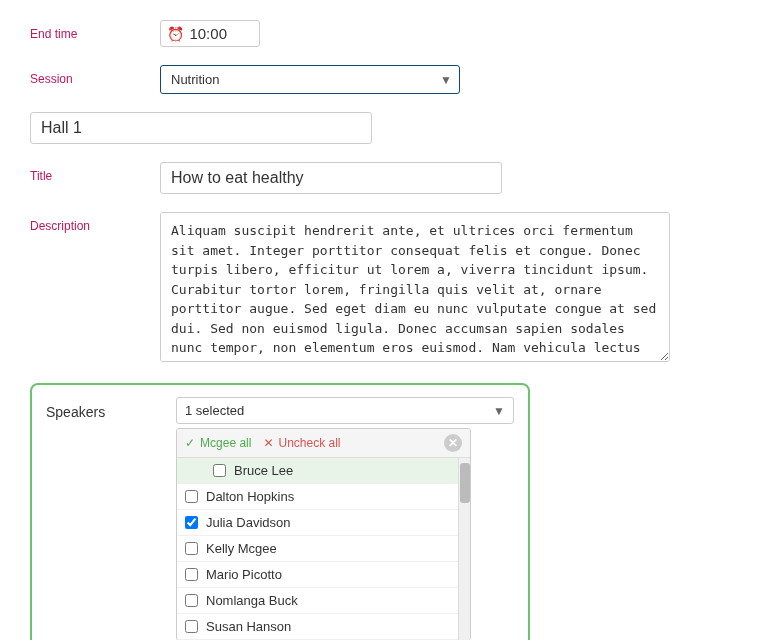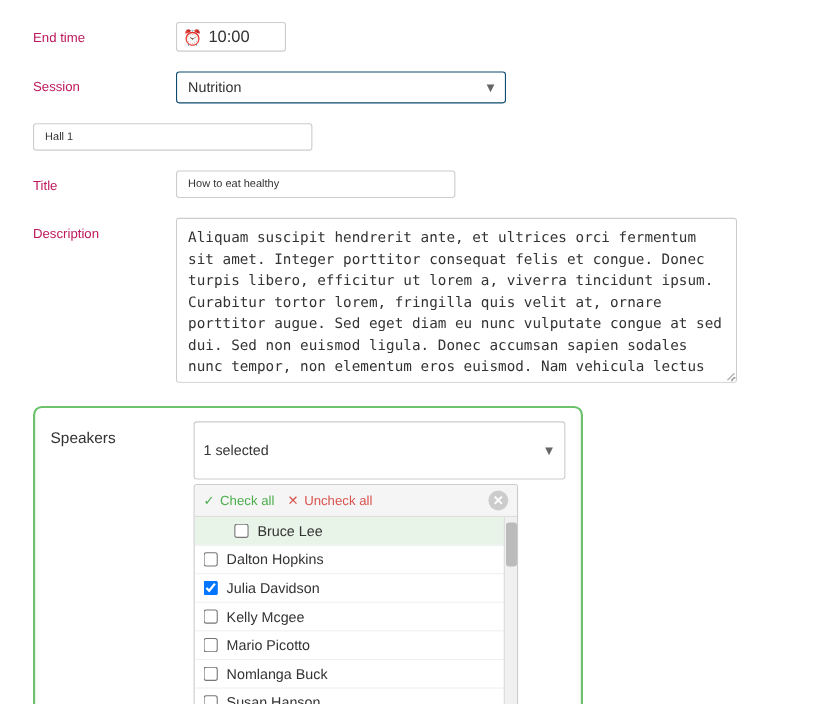"Hall 1" .text-input { font-size: 10px -> 16px; width: 254px -> 342px }
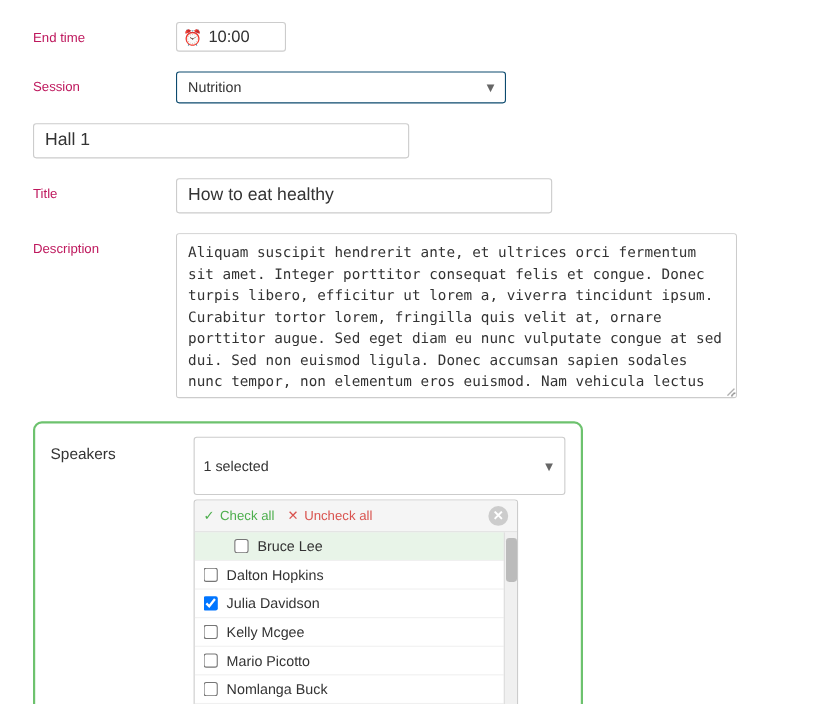"1 selected" .speakers-select-bar { padding: 18px 8px -> 5px 8px }
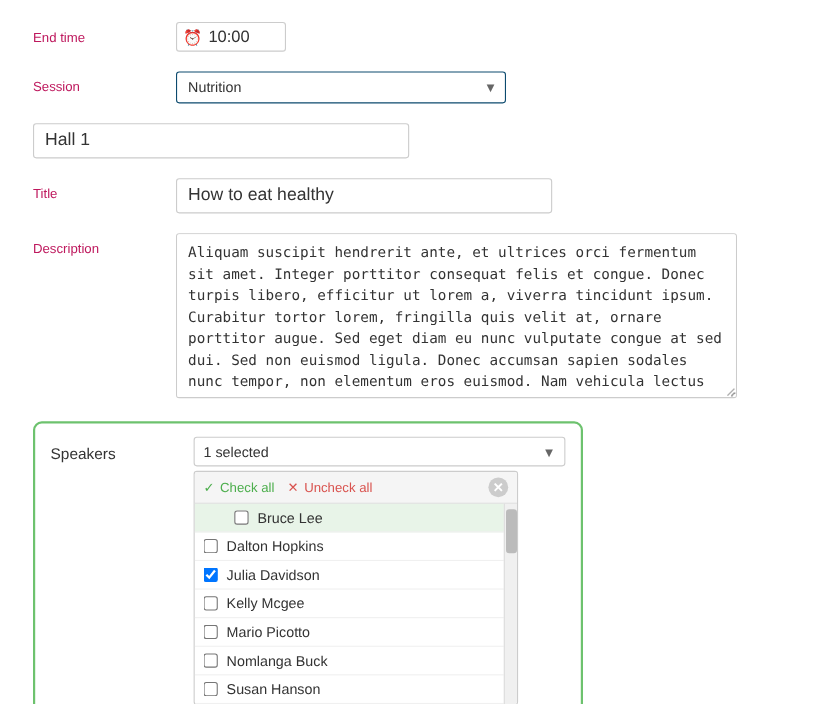"Check all" span { text: Check -> Mcgee }
